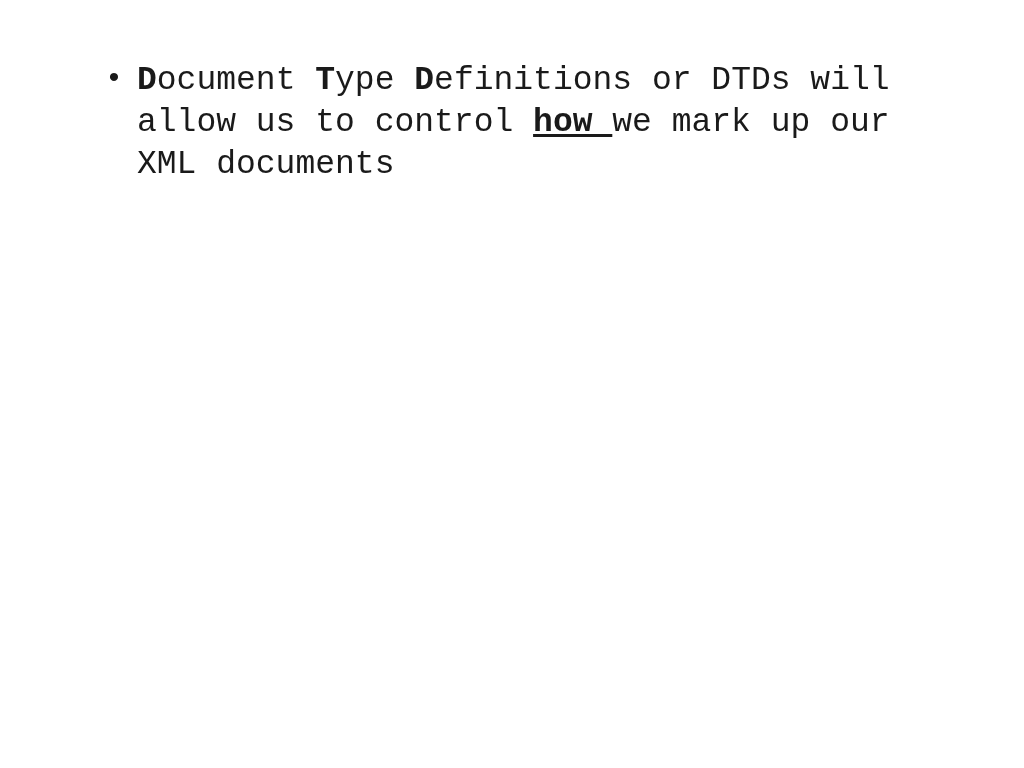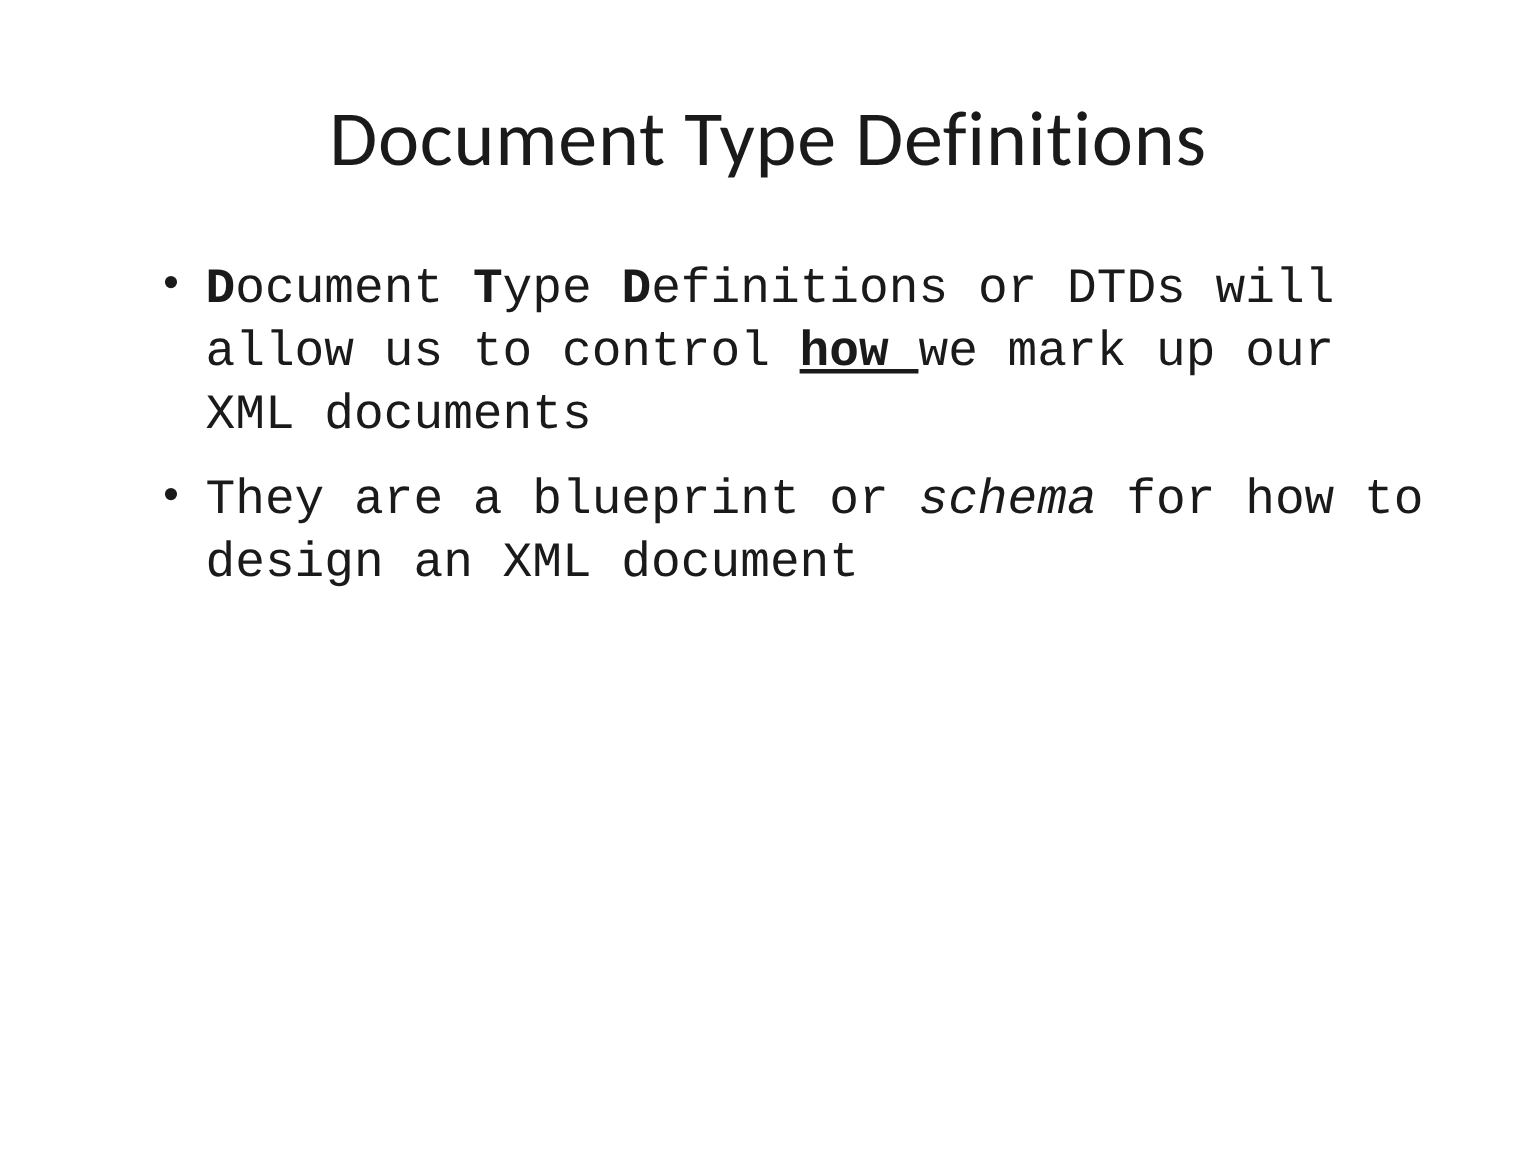"Document Type Definitions" h1.title { html: <h1>Document Type Definitions</h1> -> none }
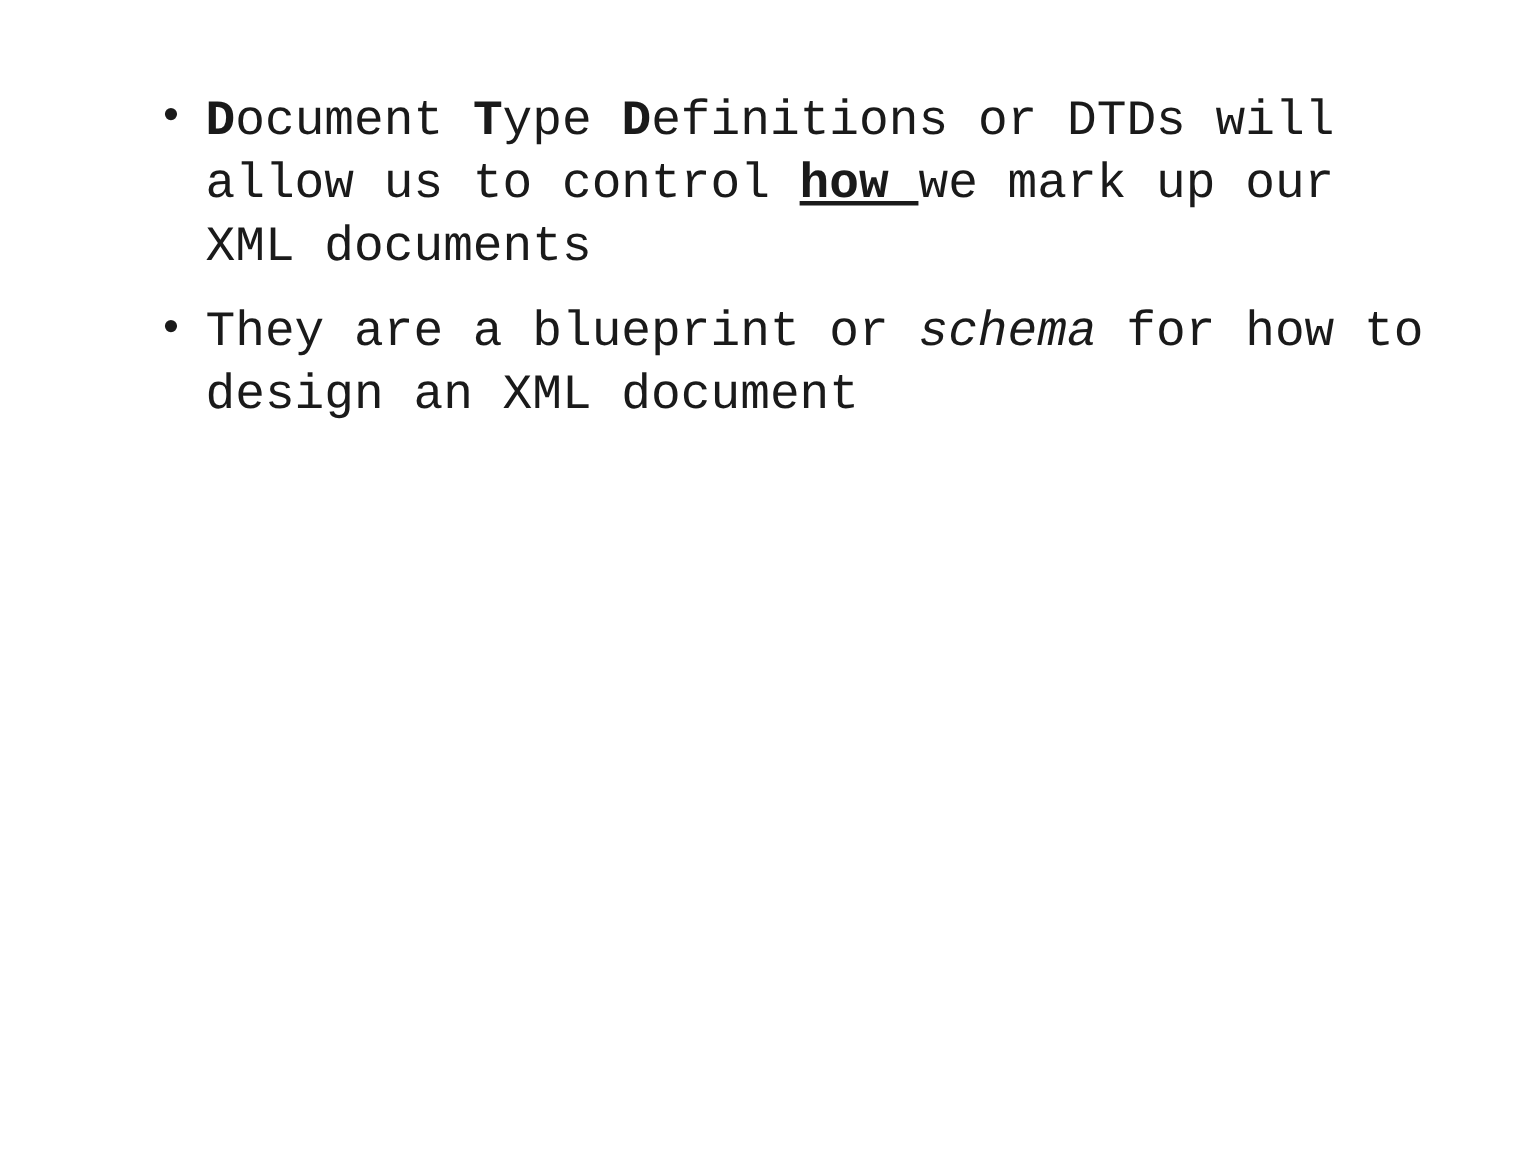"They are a blueprint or" li { html: <li><span>They are a blueprint or </span><span>schema</span><span> for how to design an XML document</span></li> -> none }
